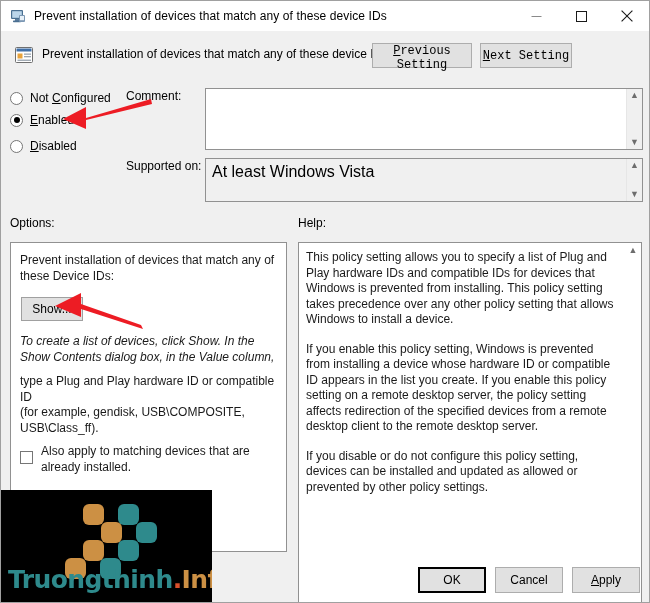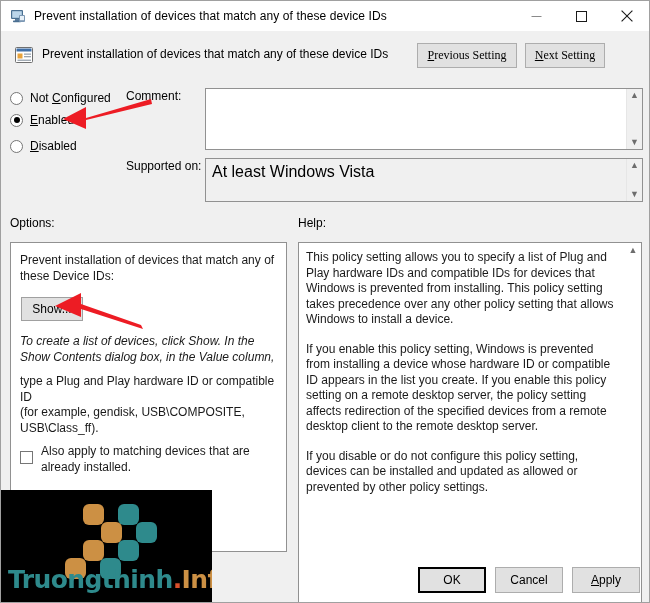"Previous Setting" .hdr-btn { font-family: Liberation Serif, serif -> Liberation Mono, monospace; margin-left: 45px -> none }
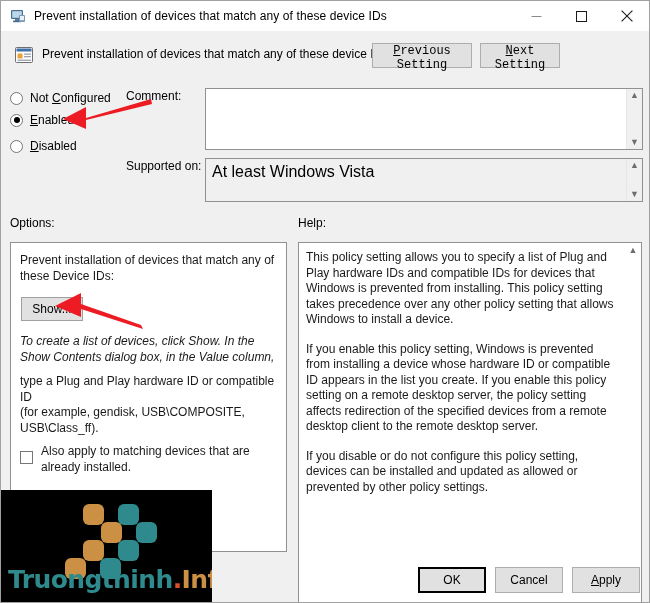"Next Setting" #btn-next { width: 80px -> 92px }
